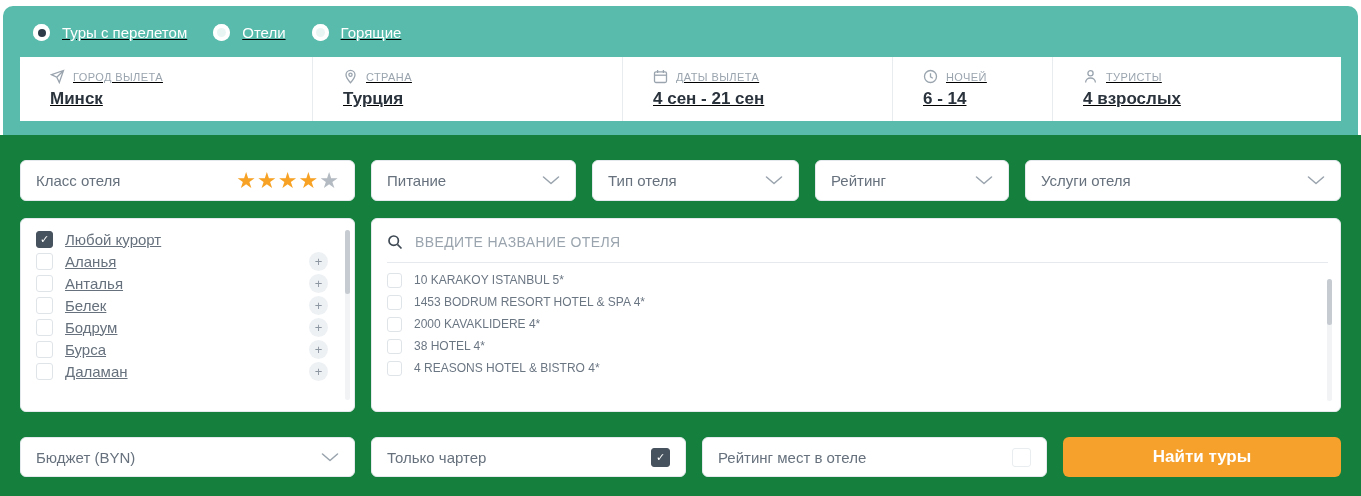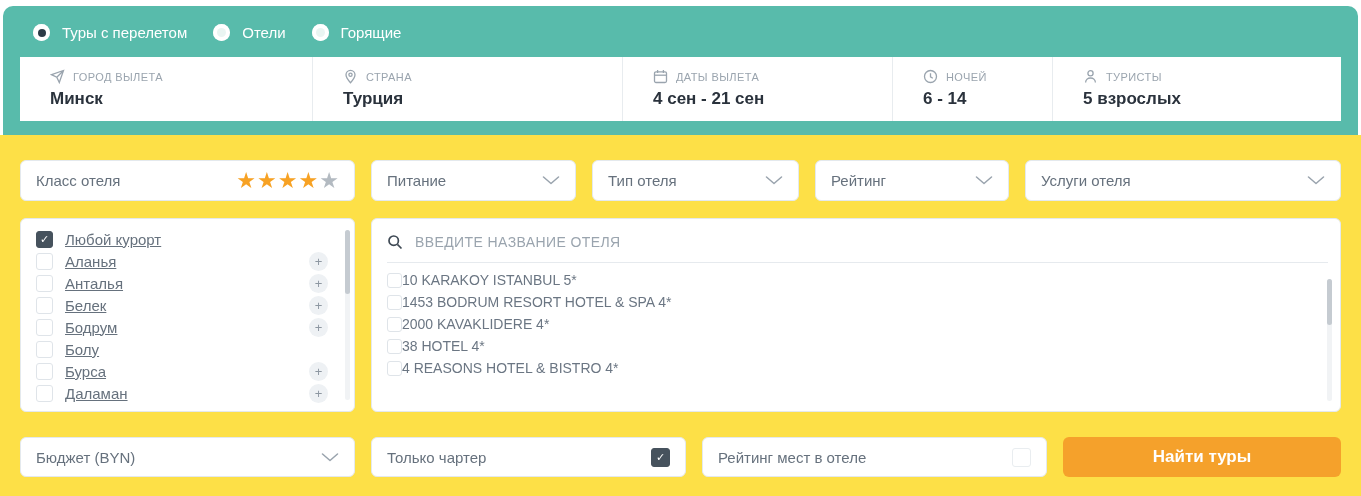"Туры с перелетом" .hero { text-decoration: none -> underline }
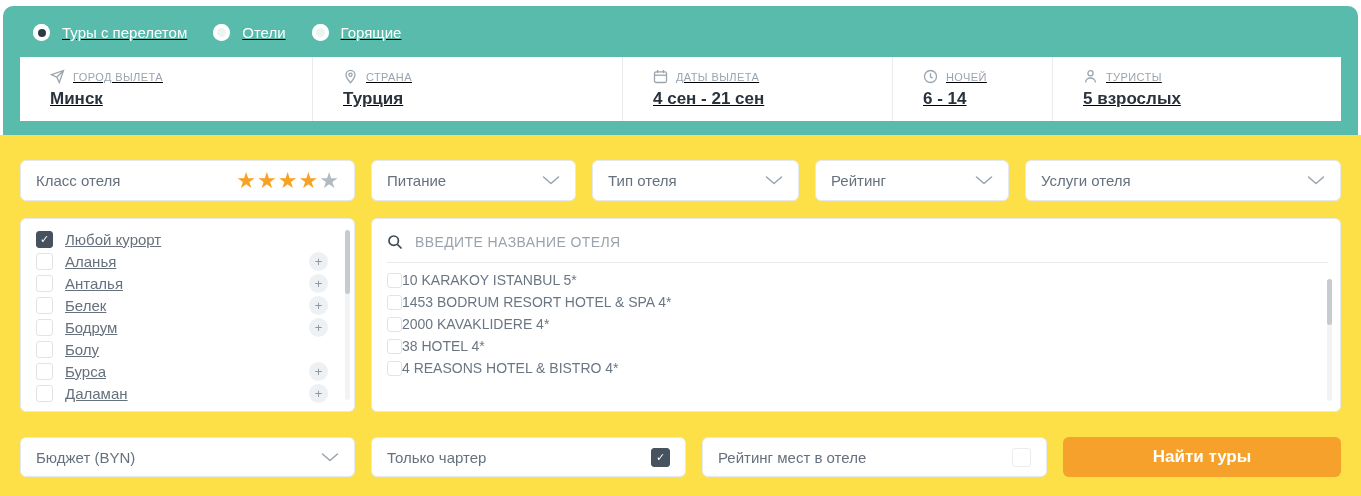"5 взрослых" span.sb-value { text: 5 -> 4 }
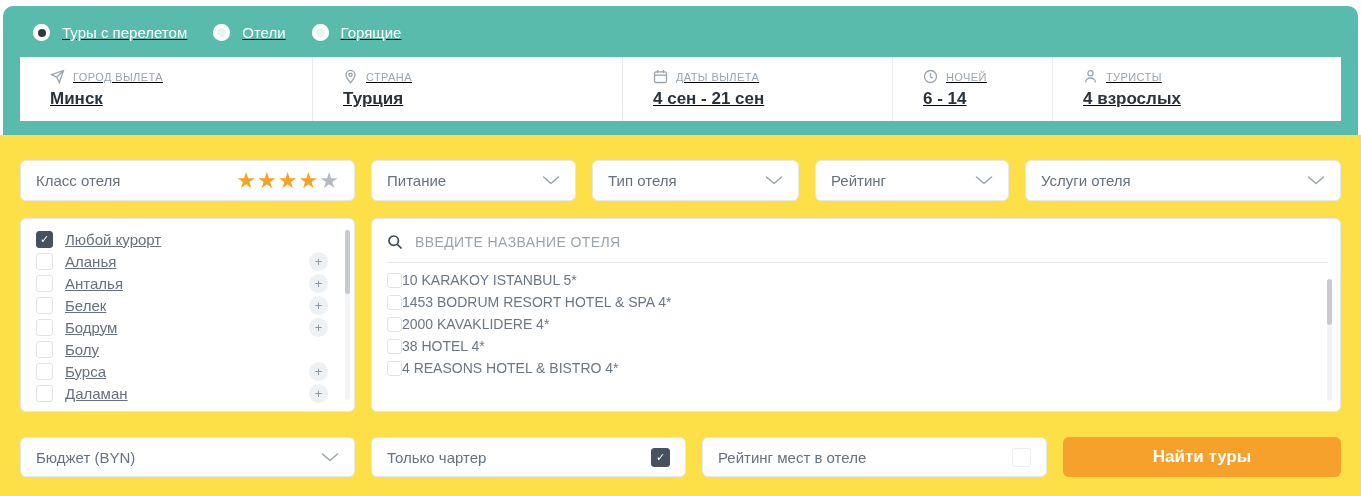"Класс отеля" .main { background: #fde047 -> #15803d }
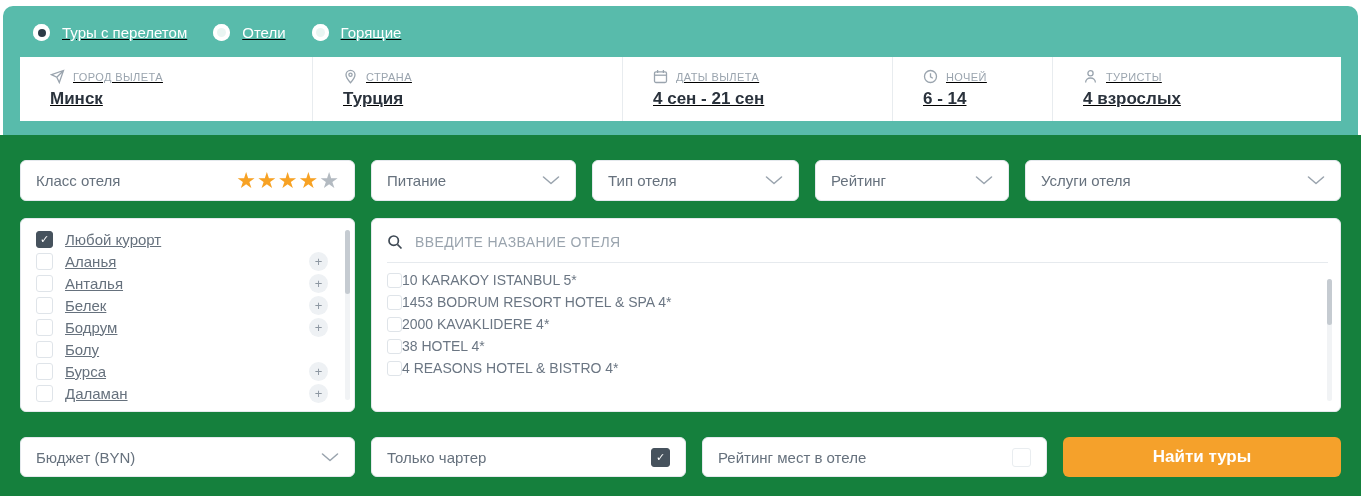"10 KARAKOY ISTANBUL 5*" .hotel-label { font-size: 14px -> 12px; margin-left: none -> 12px }
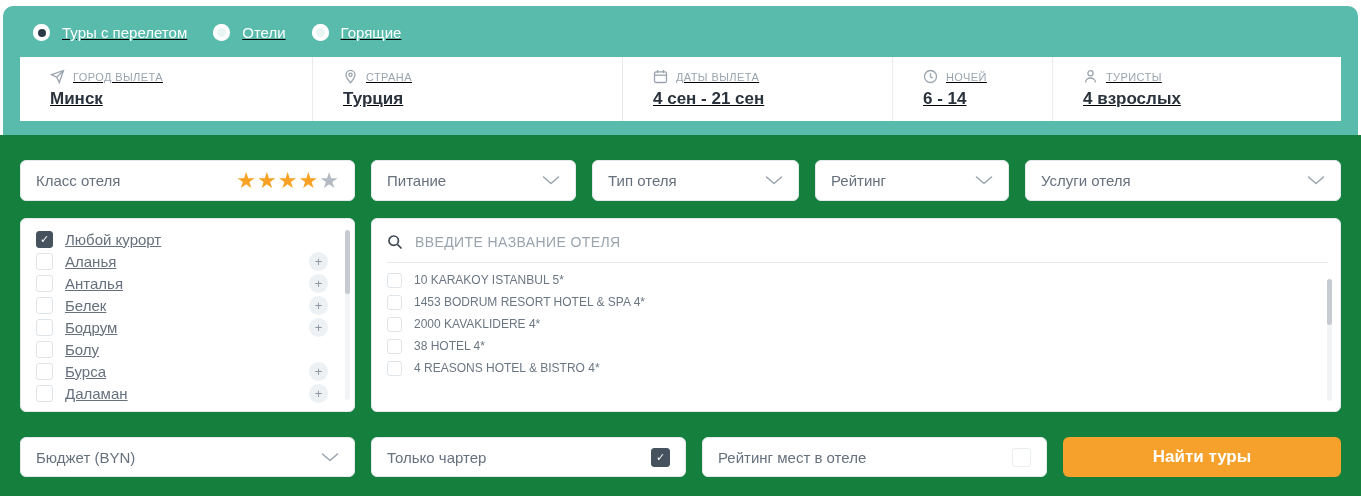"Болу" div.resort-row { html: <div> <span></span> <span>Болу</span> <span>+</span> </div> -> none }
